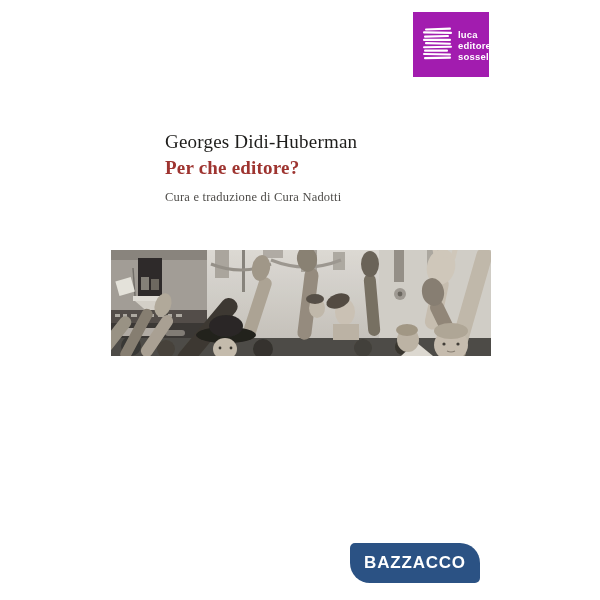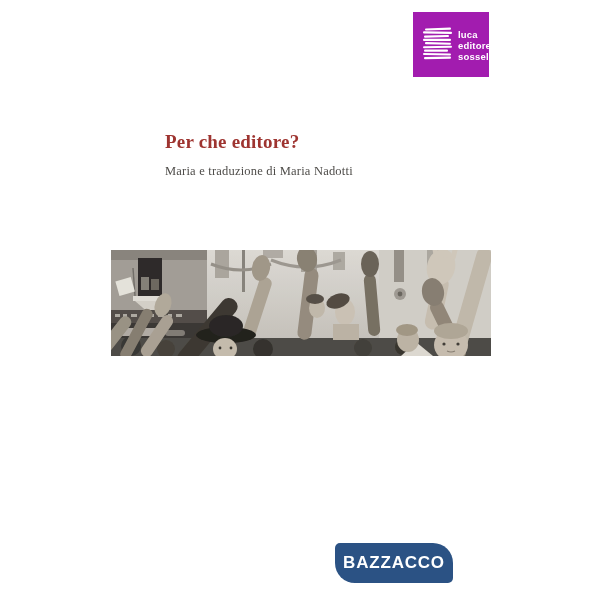"Georges Didi-Huberman" div.author { html: none -> <div>Georges Didi-Huberman</div> }
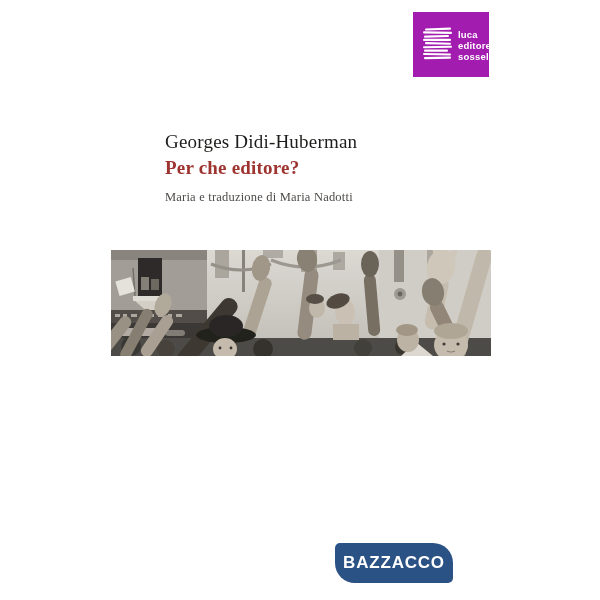"Maria e traduzione di Maria" div.subtitle { text: Maria e traduzione di Maria -> Cura e traduzione di Cura }
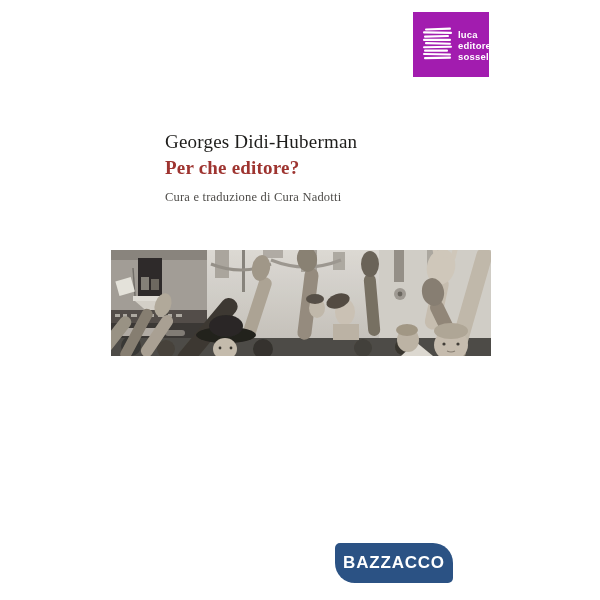"BAZZACCO" .badge { left: 335px -> 350px; width: 118px -> 130px }
